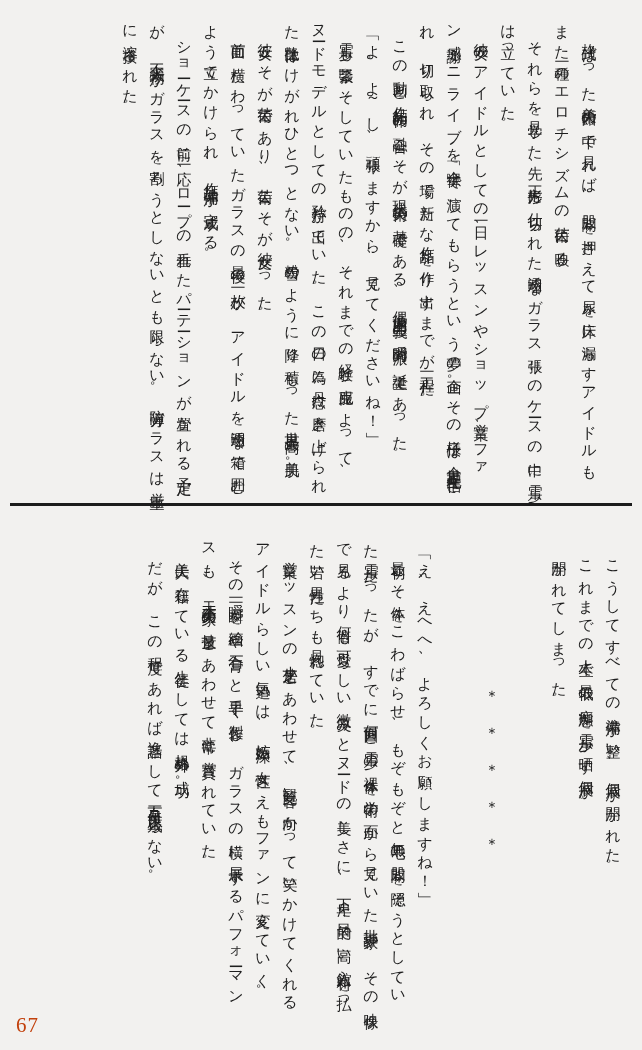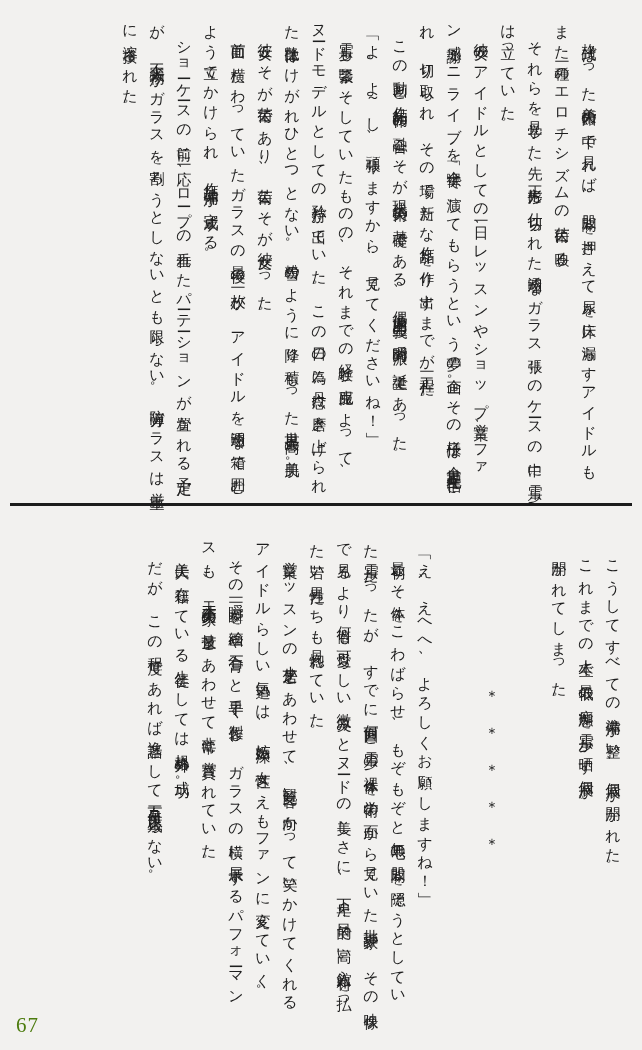"67" .page-number { color: #4d7c0f -> #c2410c }
